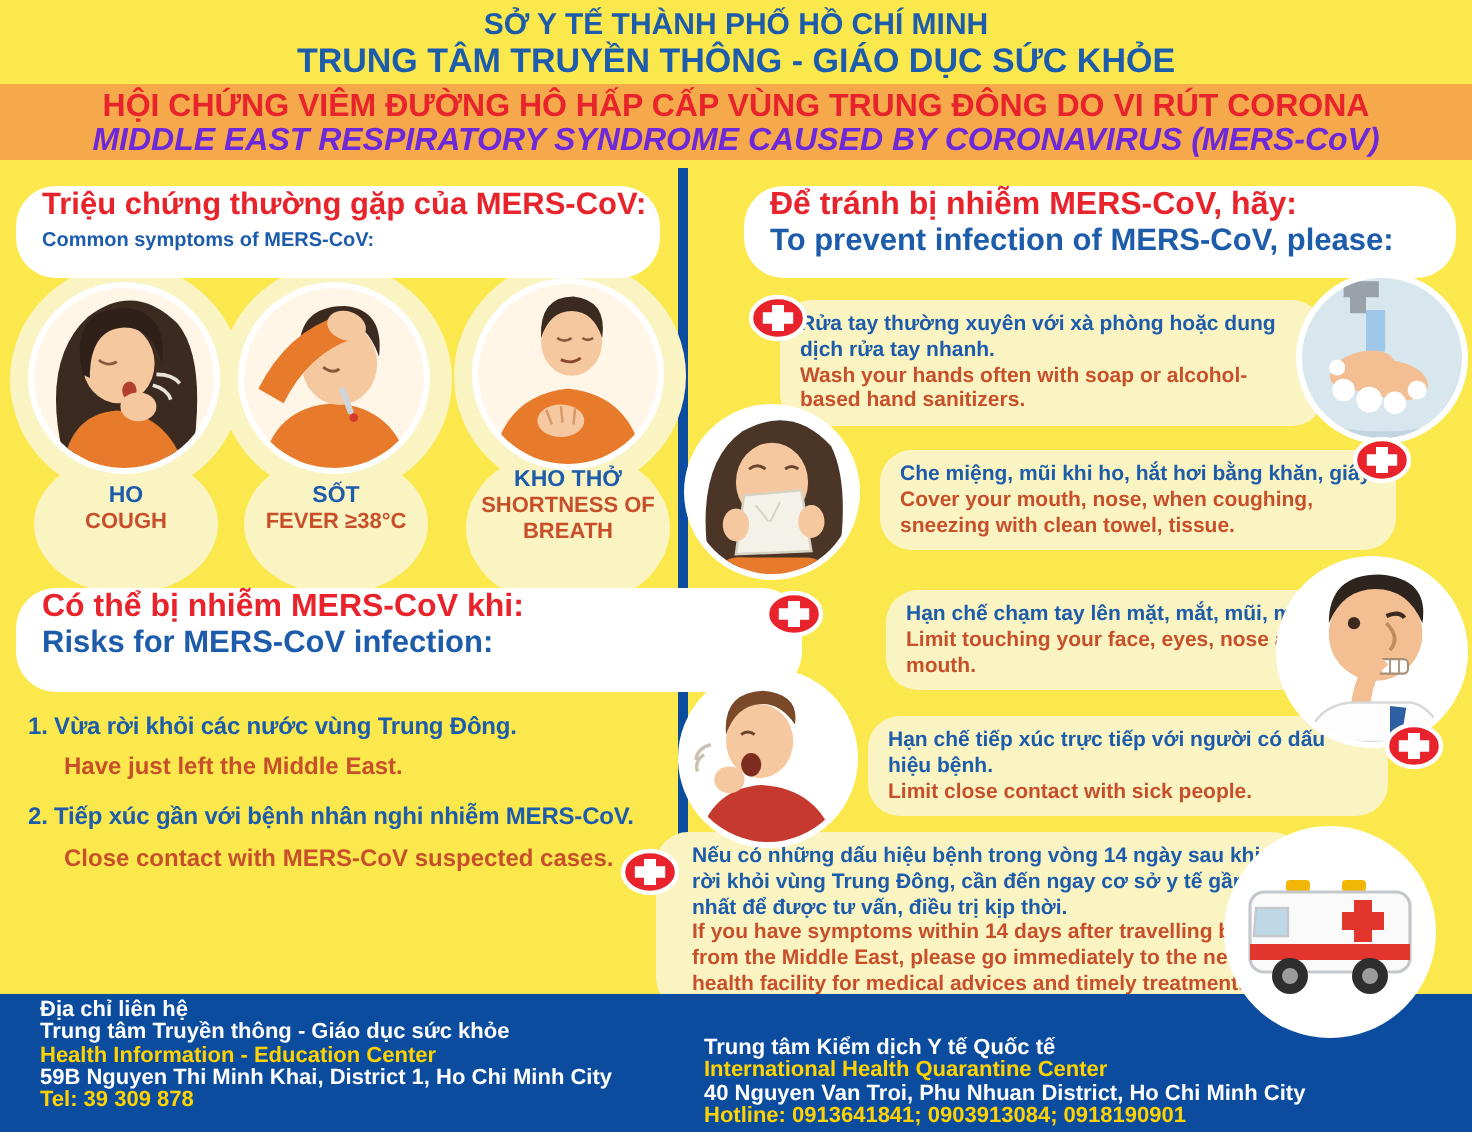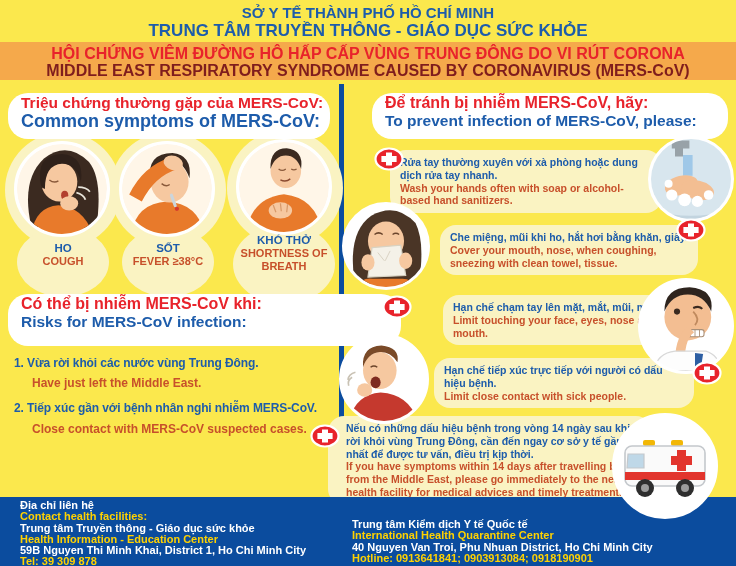"MIDDLE EAST RESPIRATORY SYNDROME CAUSED" .band-orange .l2 { color: #7f1d1d -> #6d28d9; font-style: none -> italic }
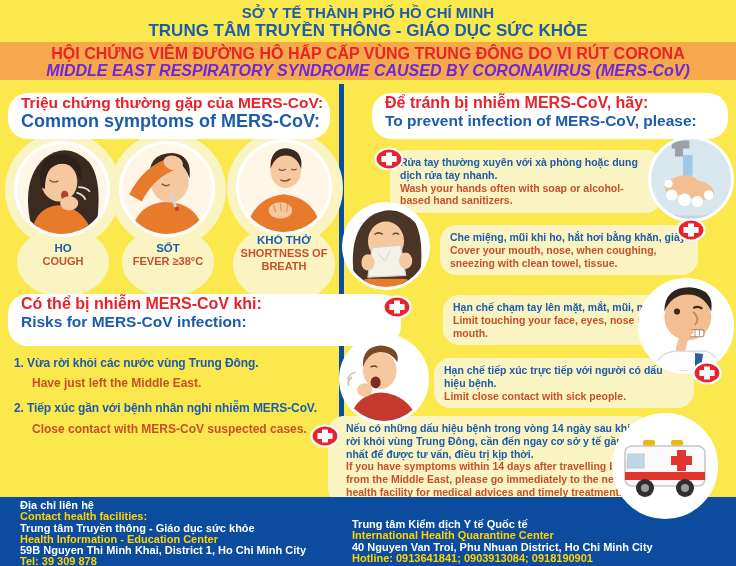"Common symptoms of MERS-CoV:" .h-en { font-size: 18px -> 10px }
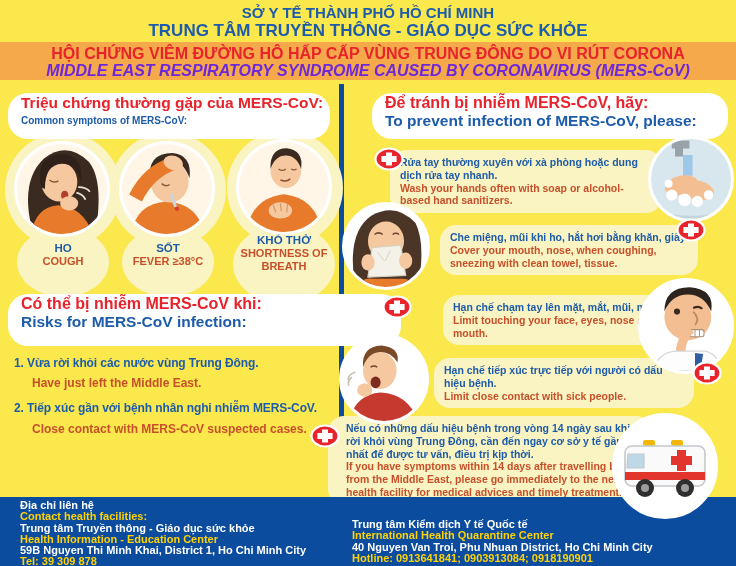"Contact health facilities:" div.f-y { html: <div>Contact health facilities:</div> -> none }
